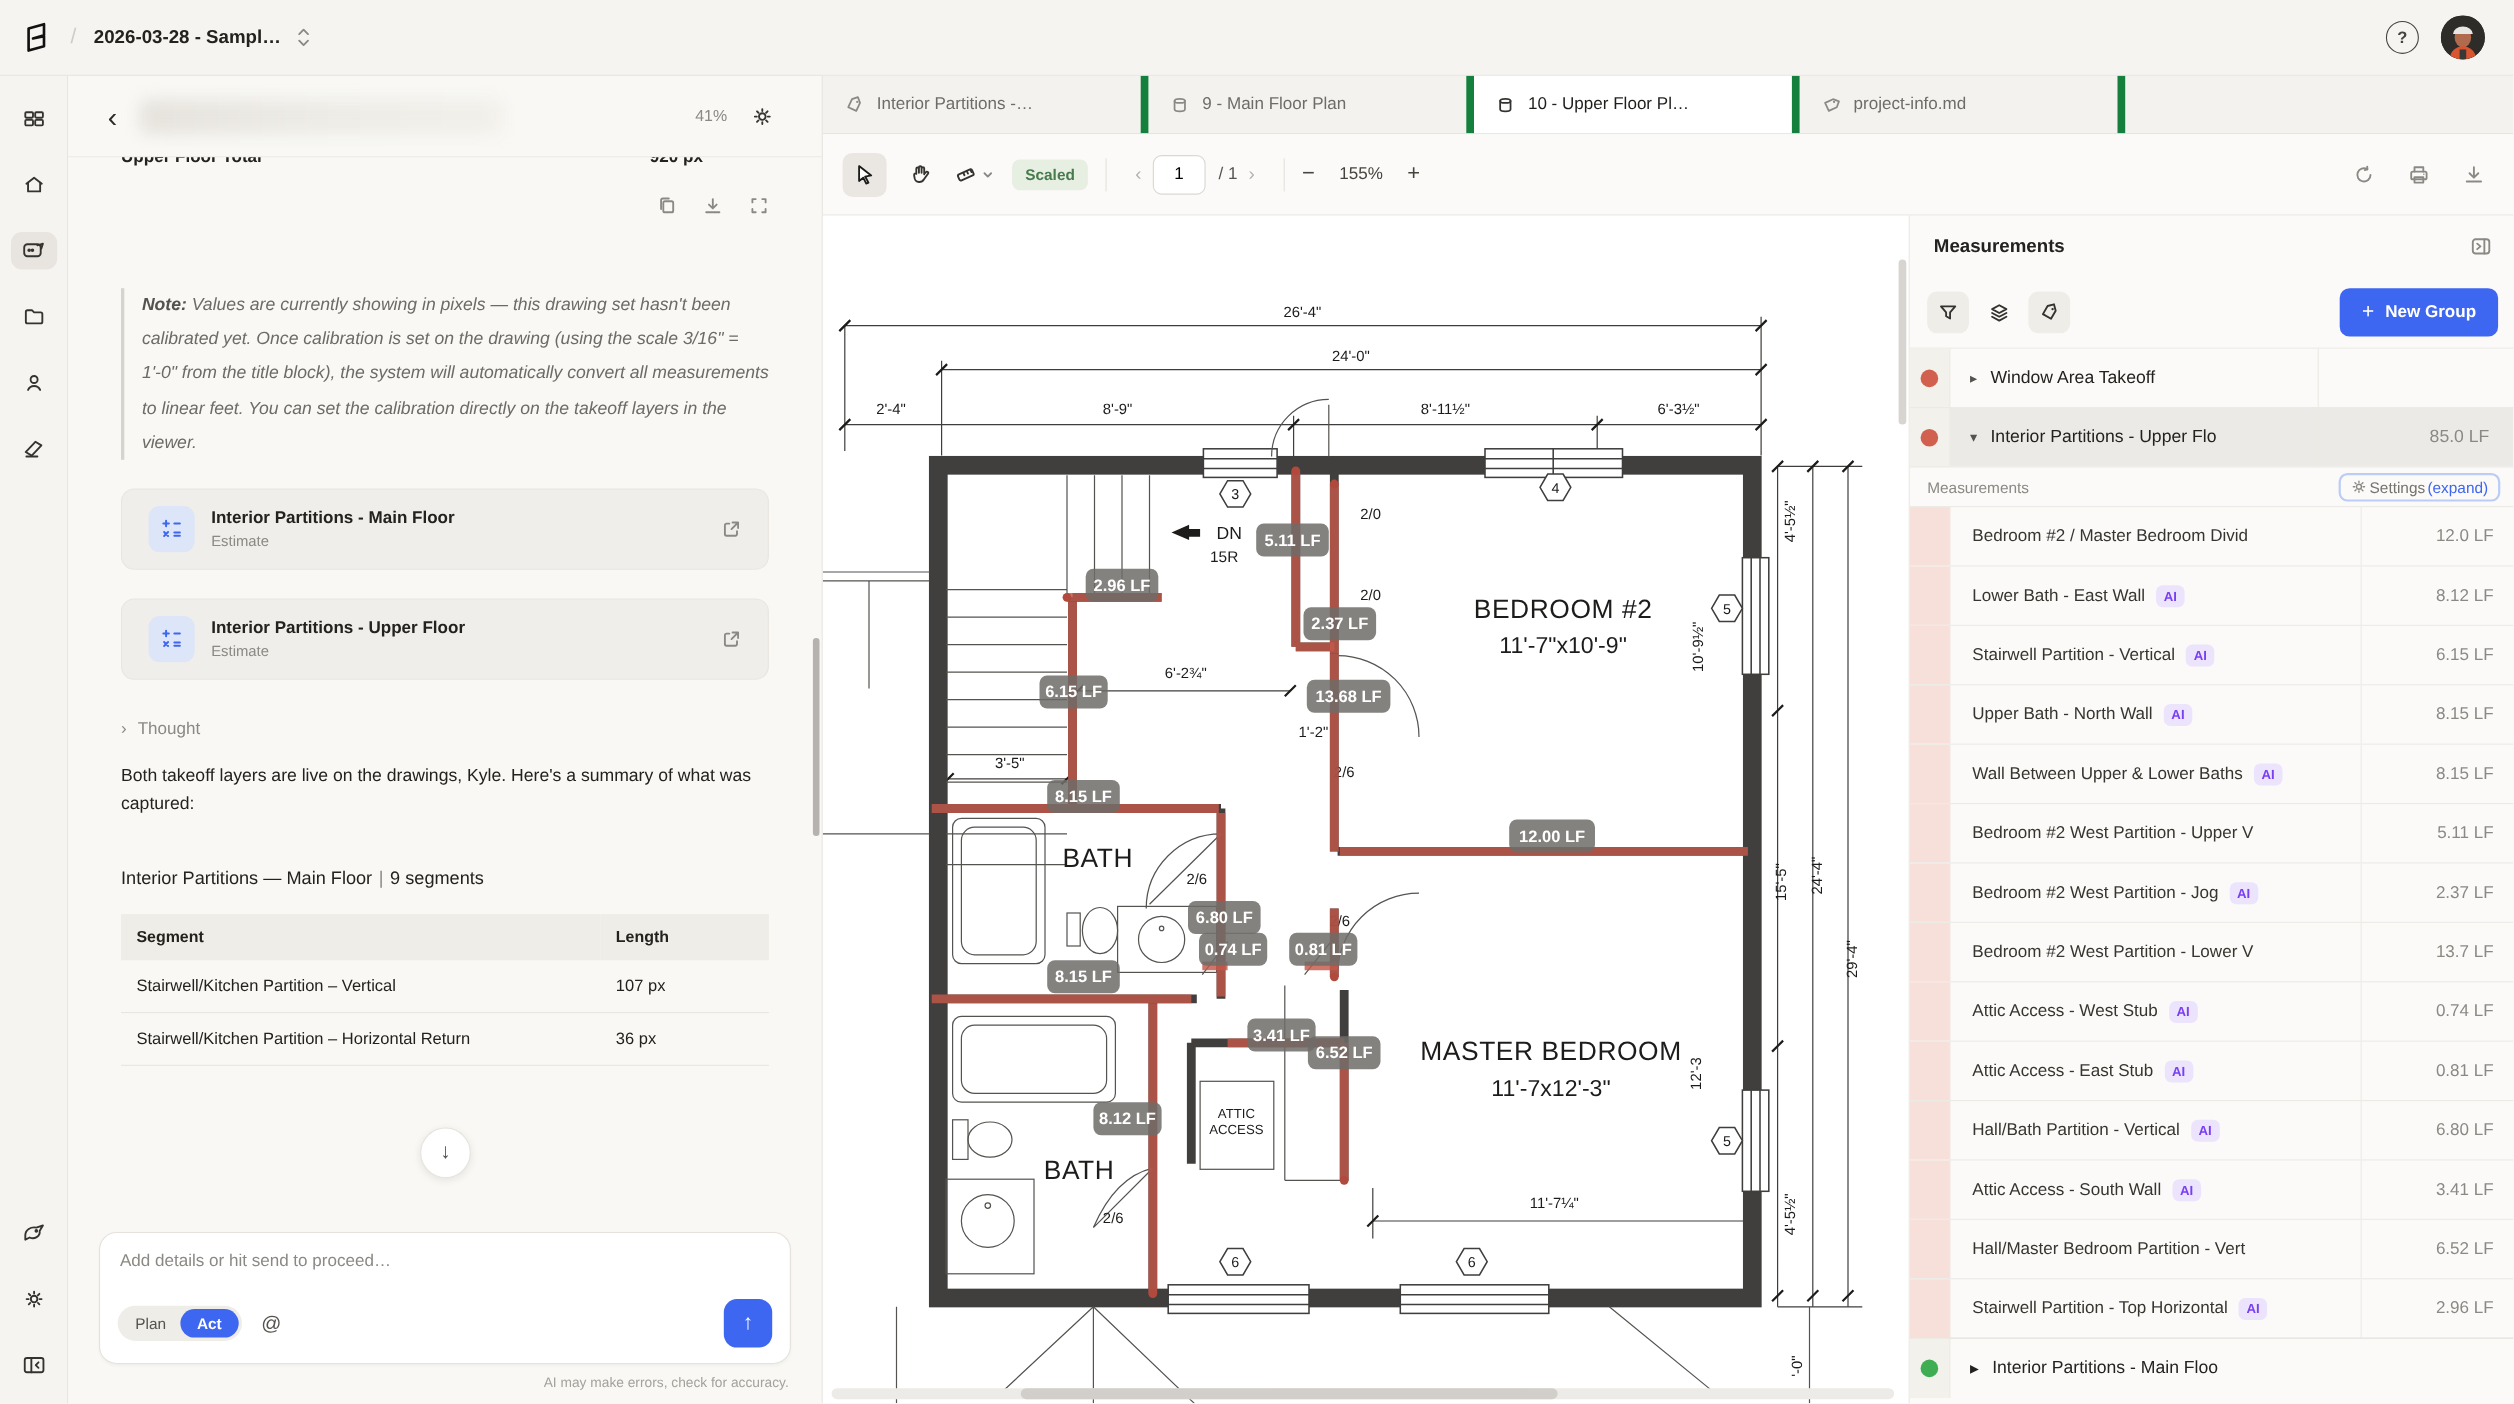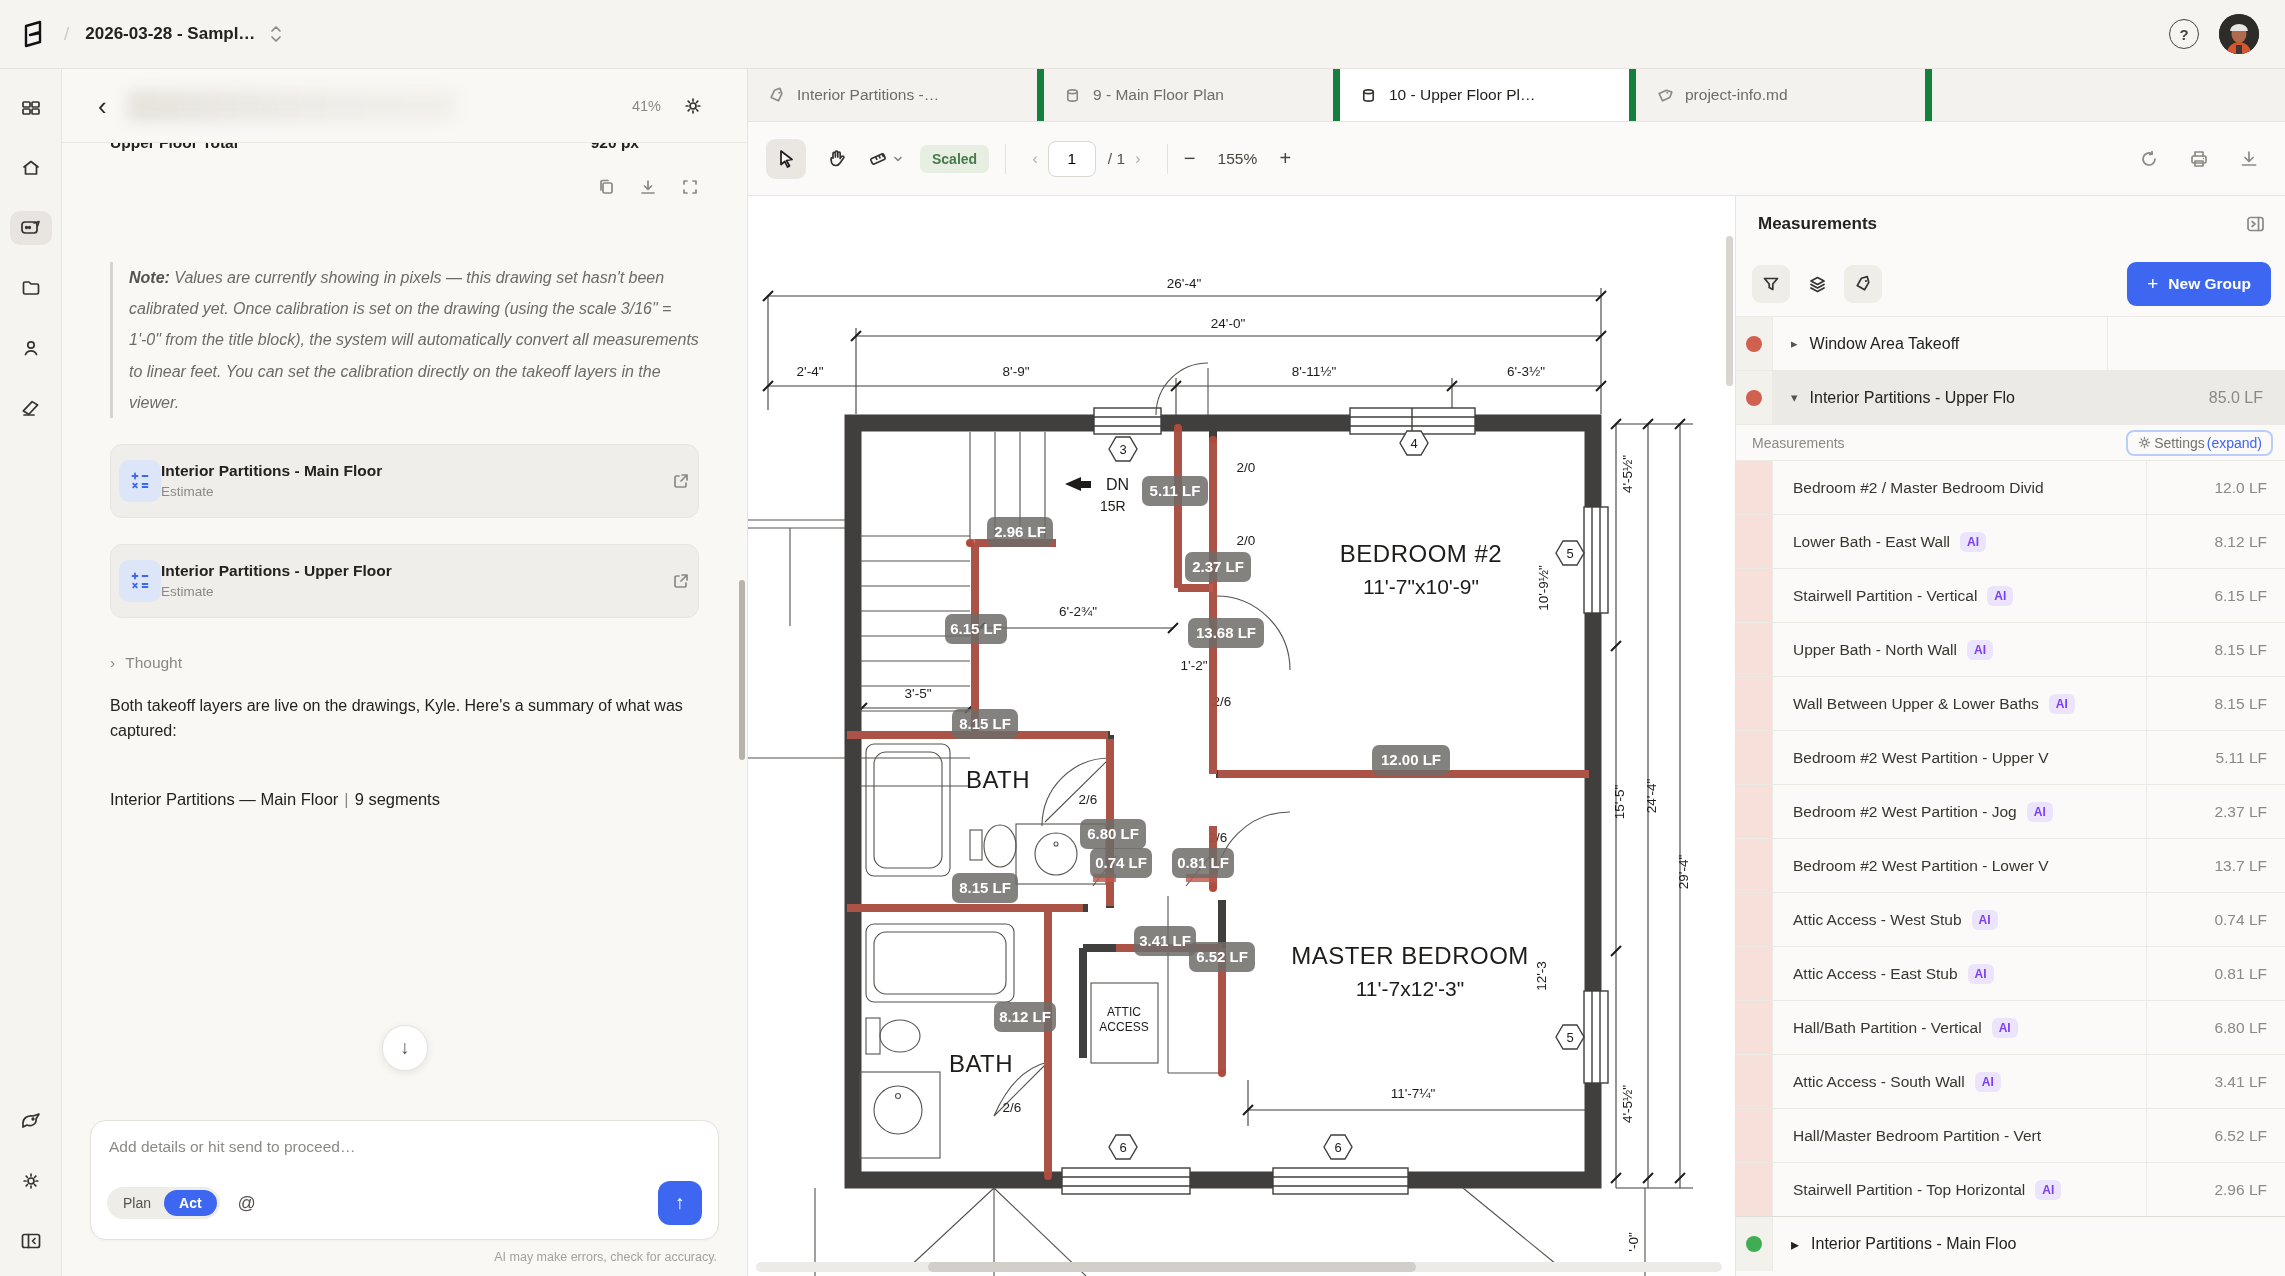"Interior Partitions - Main Floor" .est-card { gap: none -> 15px; padding: 15px 8px -> 15px 24px }
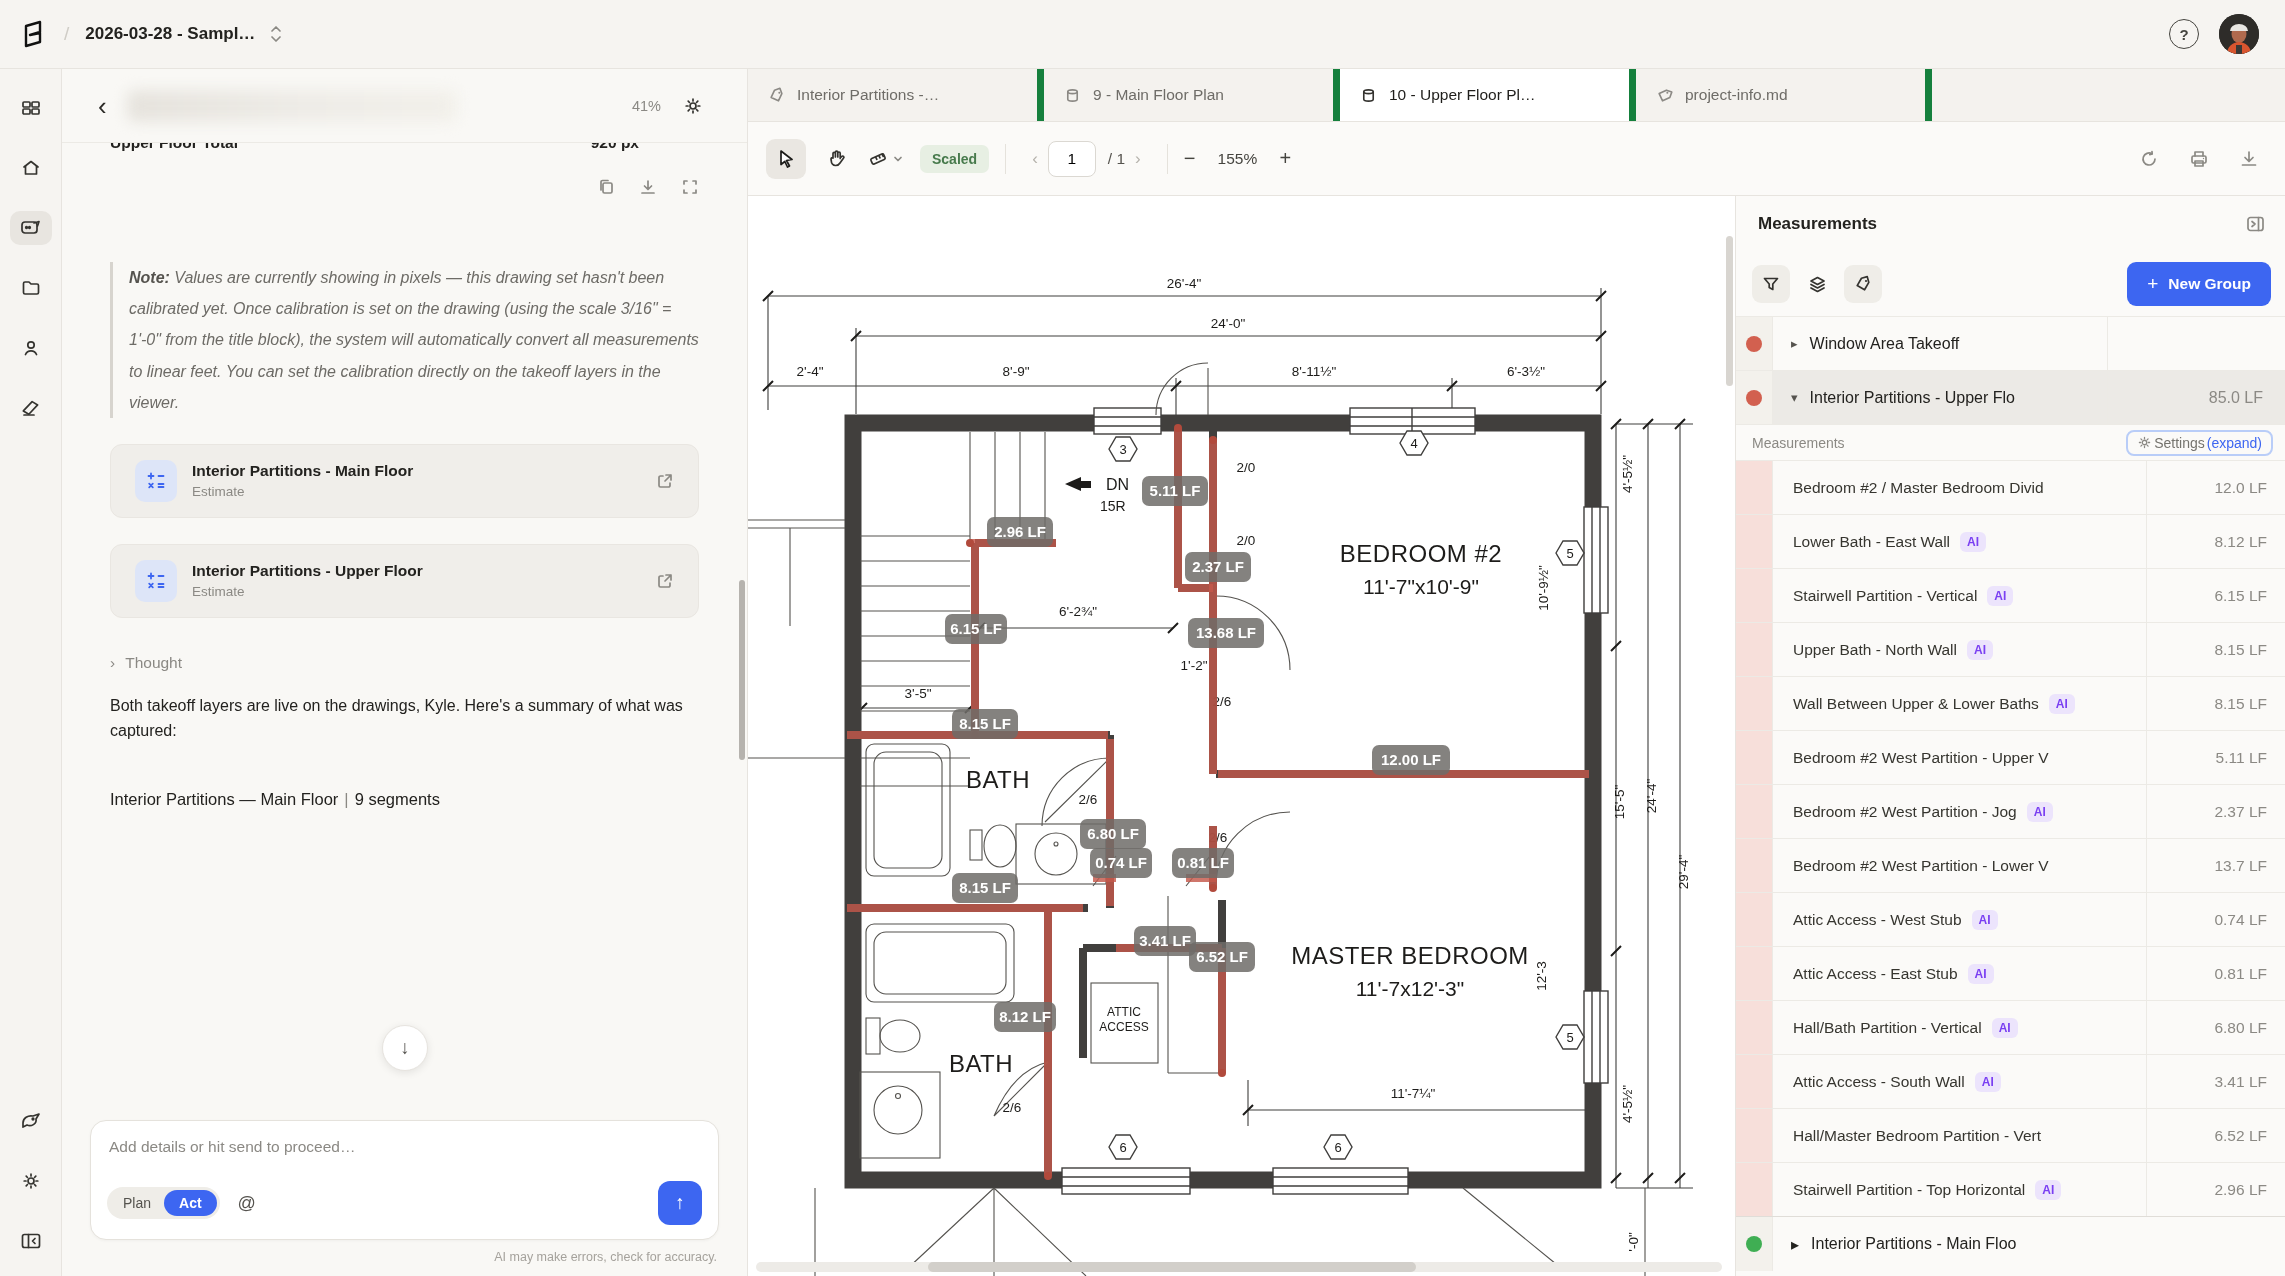"Segment" table.seg-table { html: none -> <table> <thead> <tr> <th>Segment</th> <th>Length</th> </tr> </thead> <tbody> <tr> <td>Stairwell/Kitchen Partition – Vertical</td> <td>107 px</td> </tr> <tr> <td>Stairwell/Kitchen Partition – Horizontal Return</td> <td>36 px</td> </tr> </tbody> </table> }
